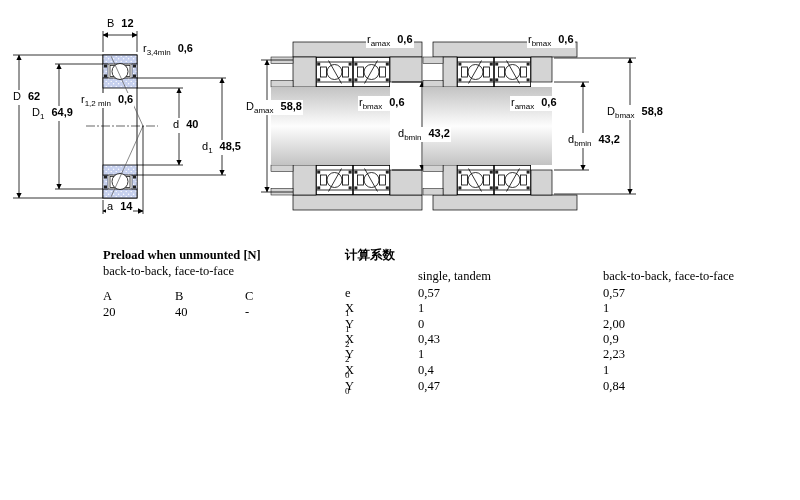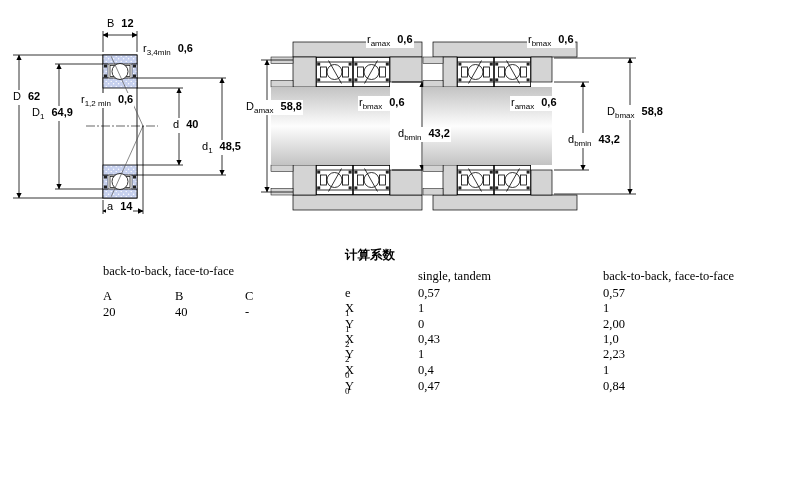"Preload when unmounted [N]" div.tbl { html: none -> <div>Preload when unmounted [N]</div> }
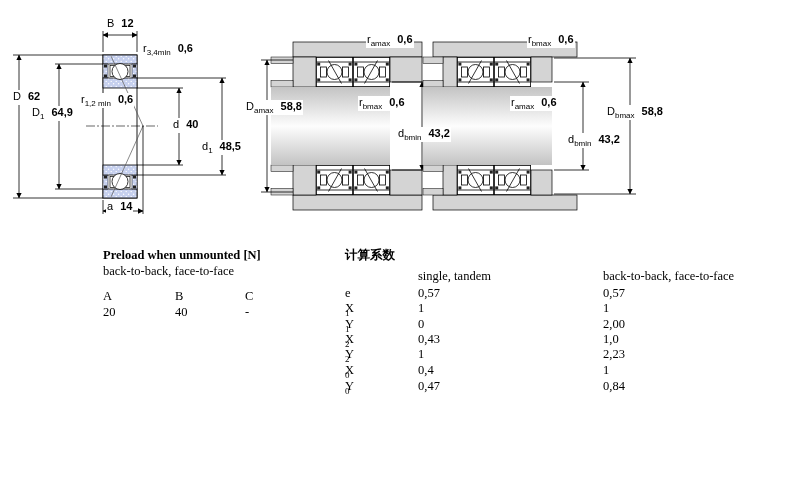"1,0" span.fv2 { text: 1,0 -> 0,9 }
